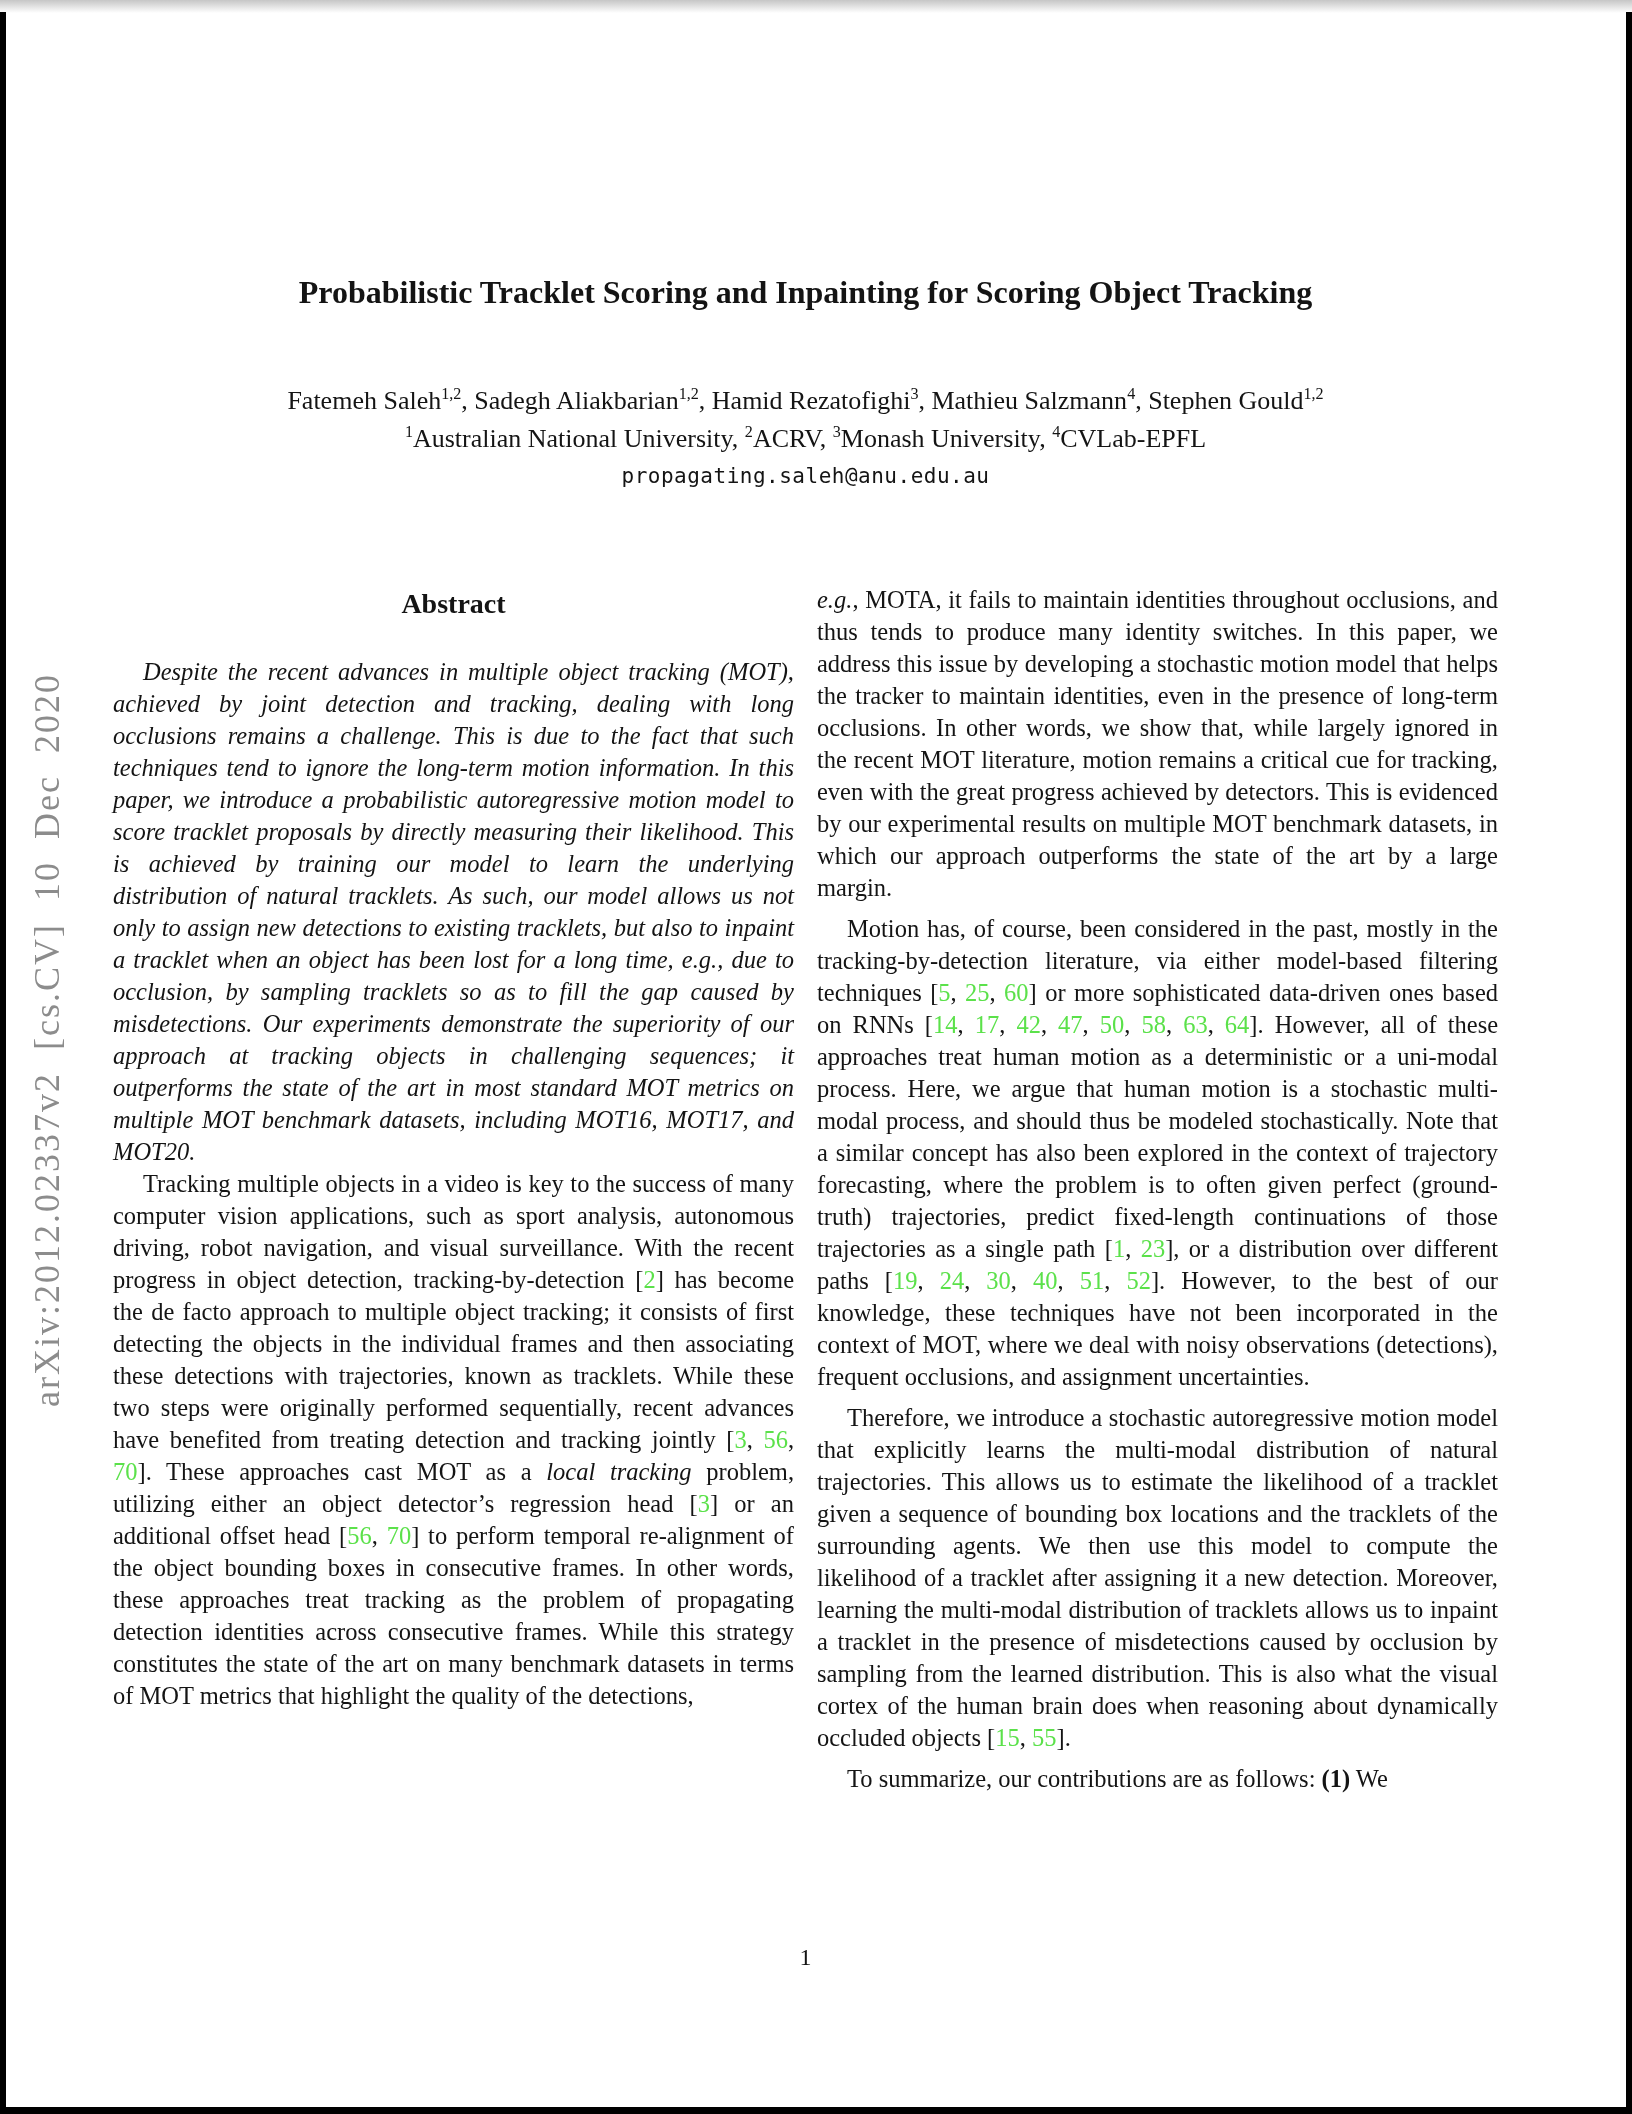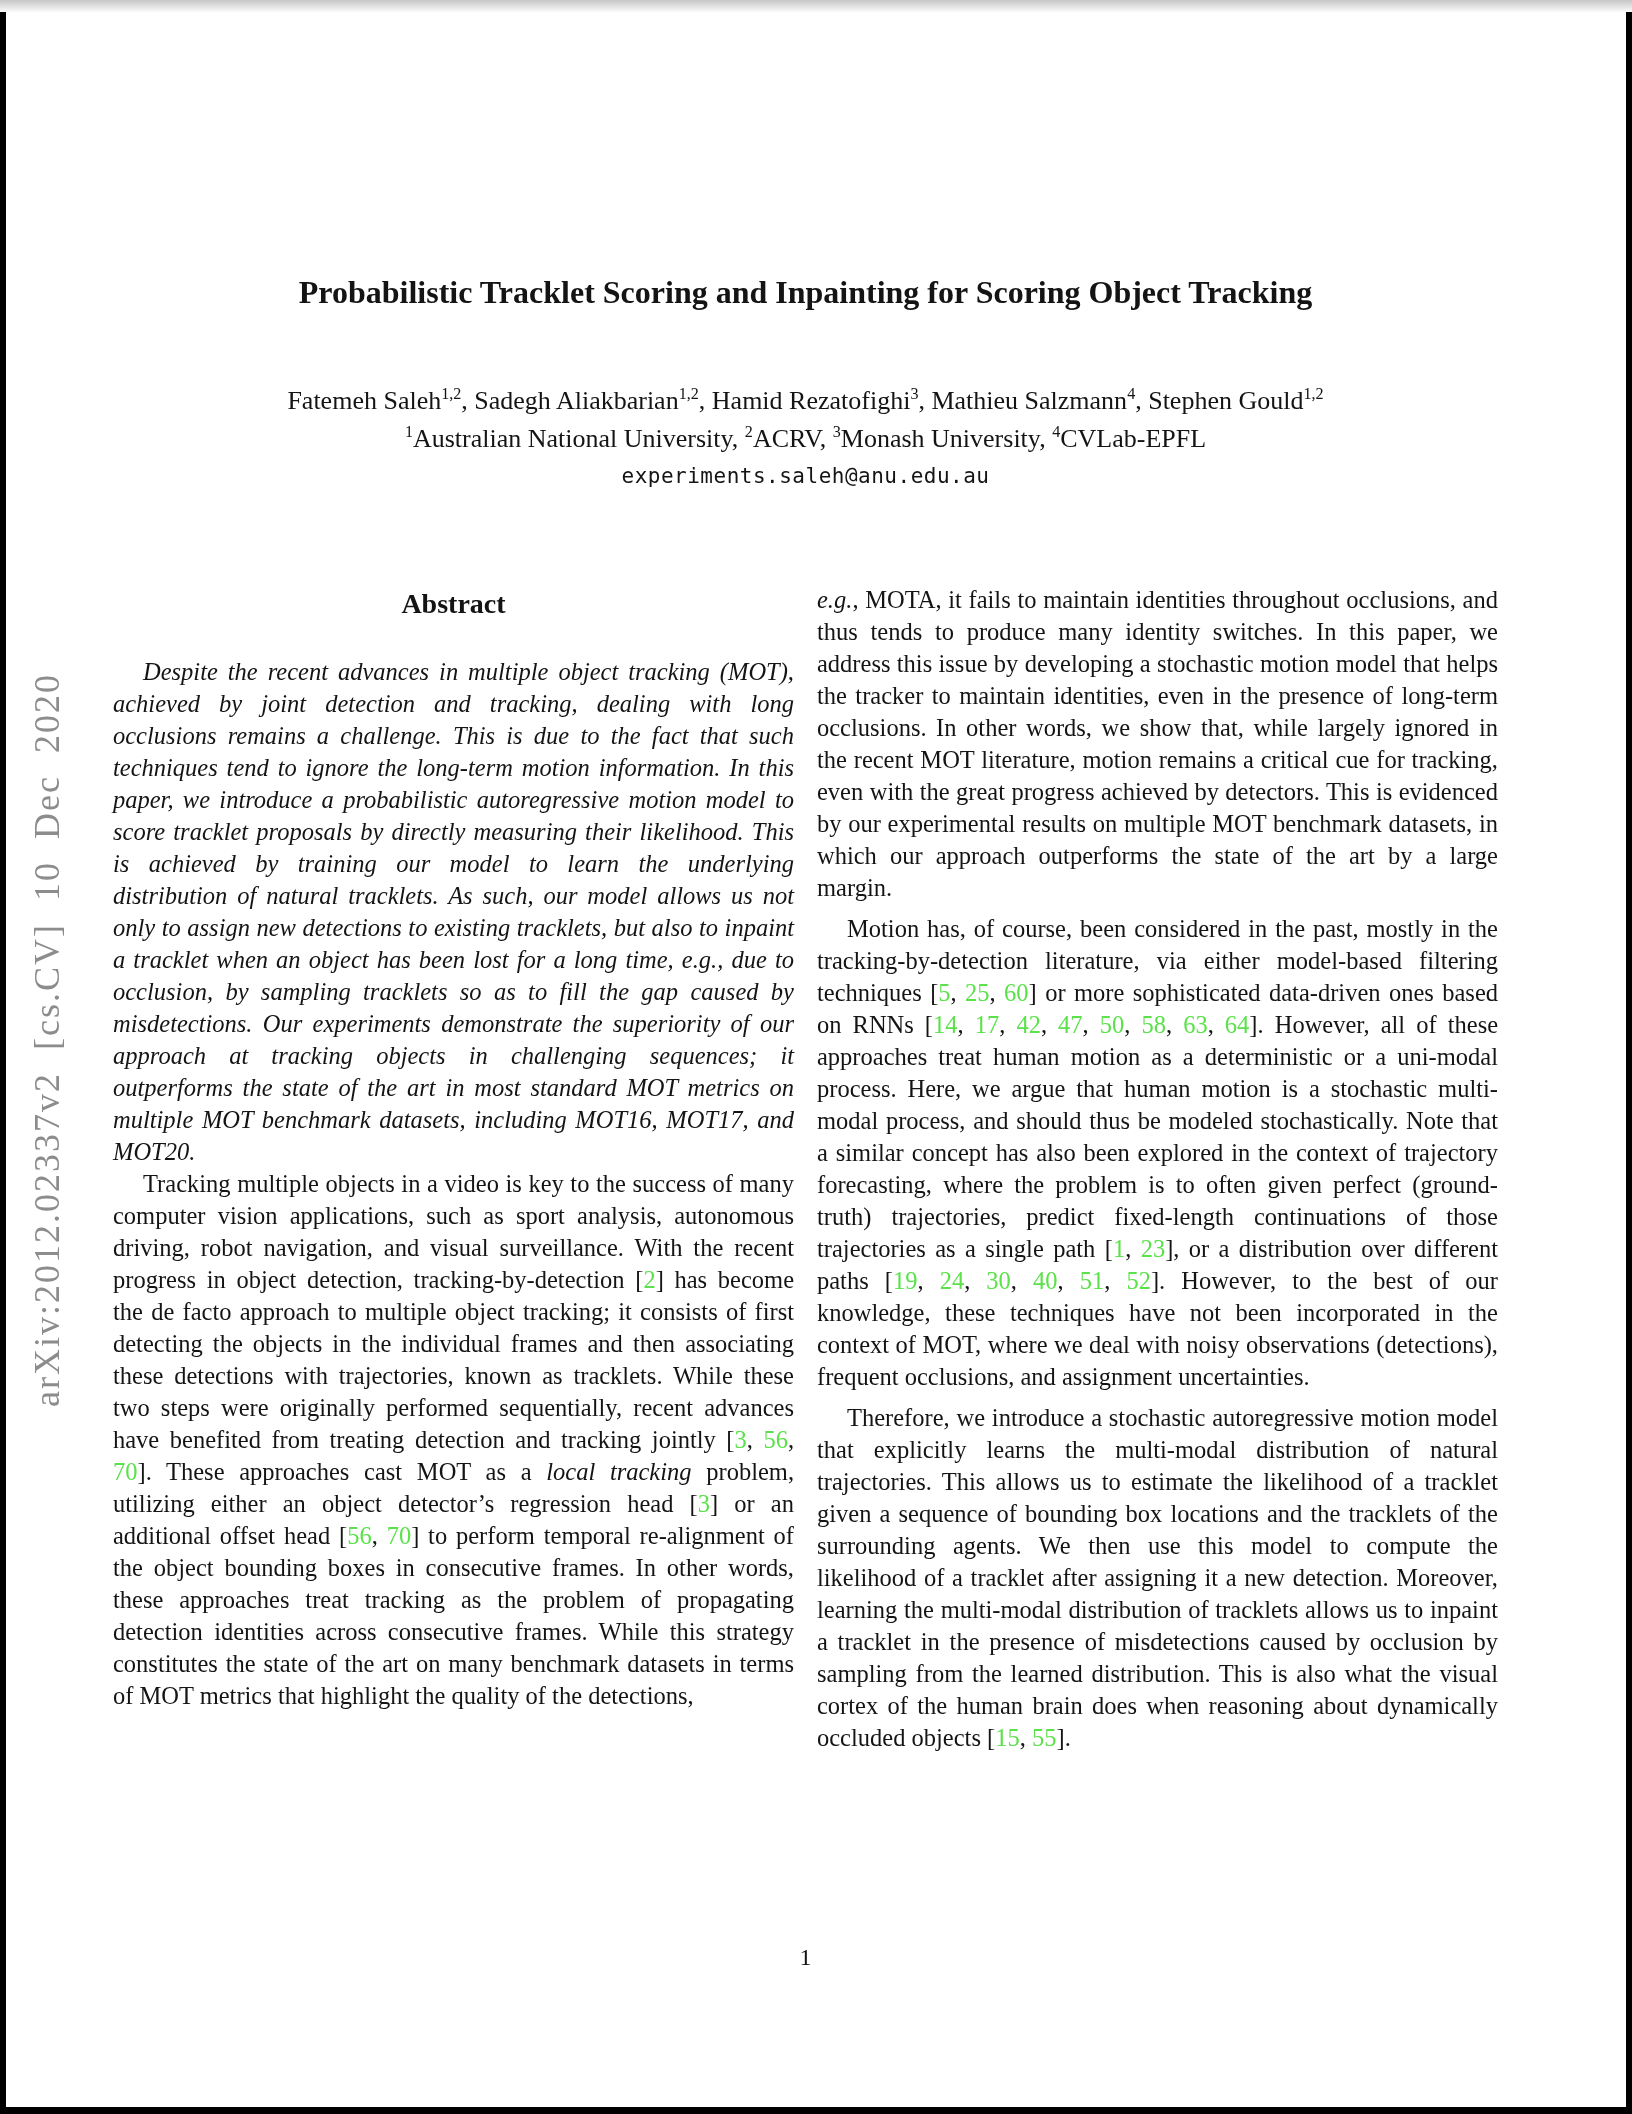"experiments.saleh@anu.edu.au" div.headerblock { text: experiments.saleh@anu.edu.au -> propagating.saleh@anu.edu.au }
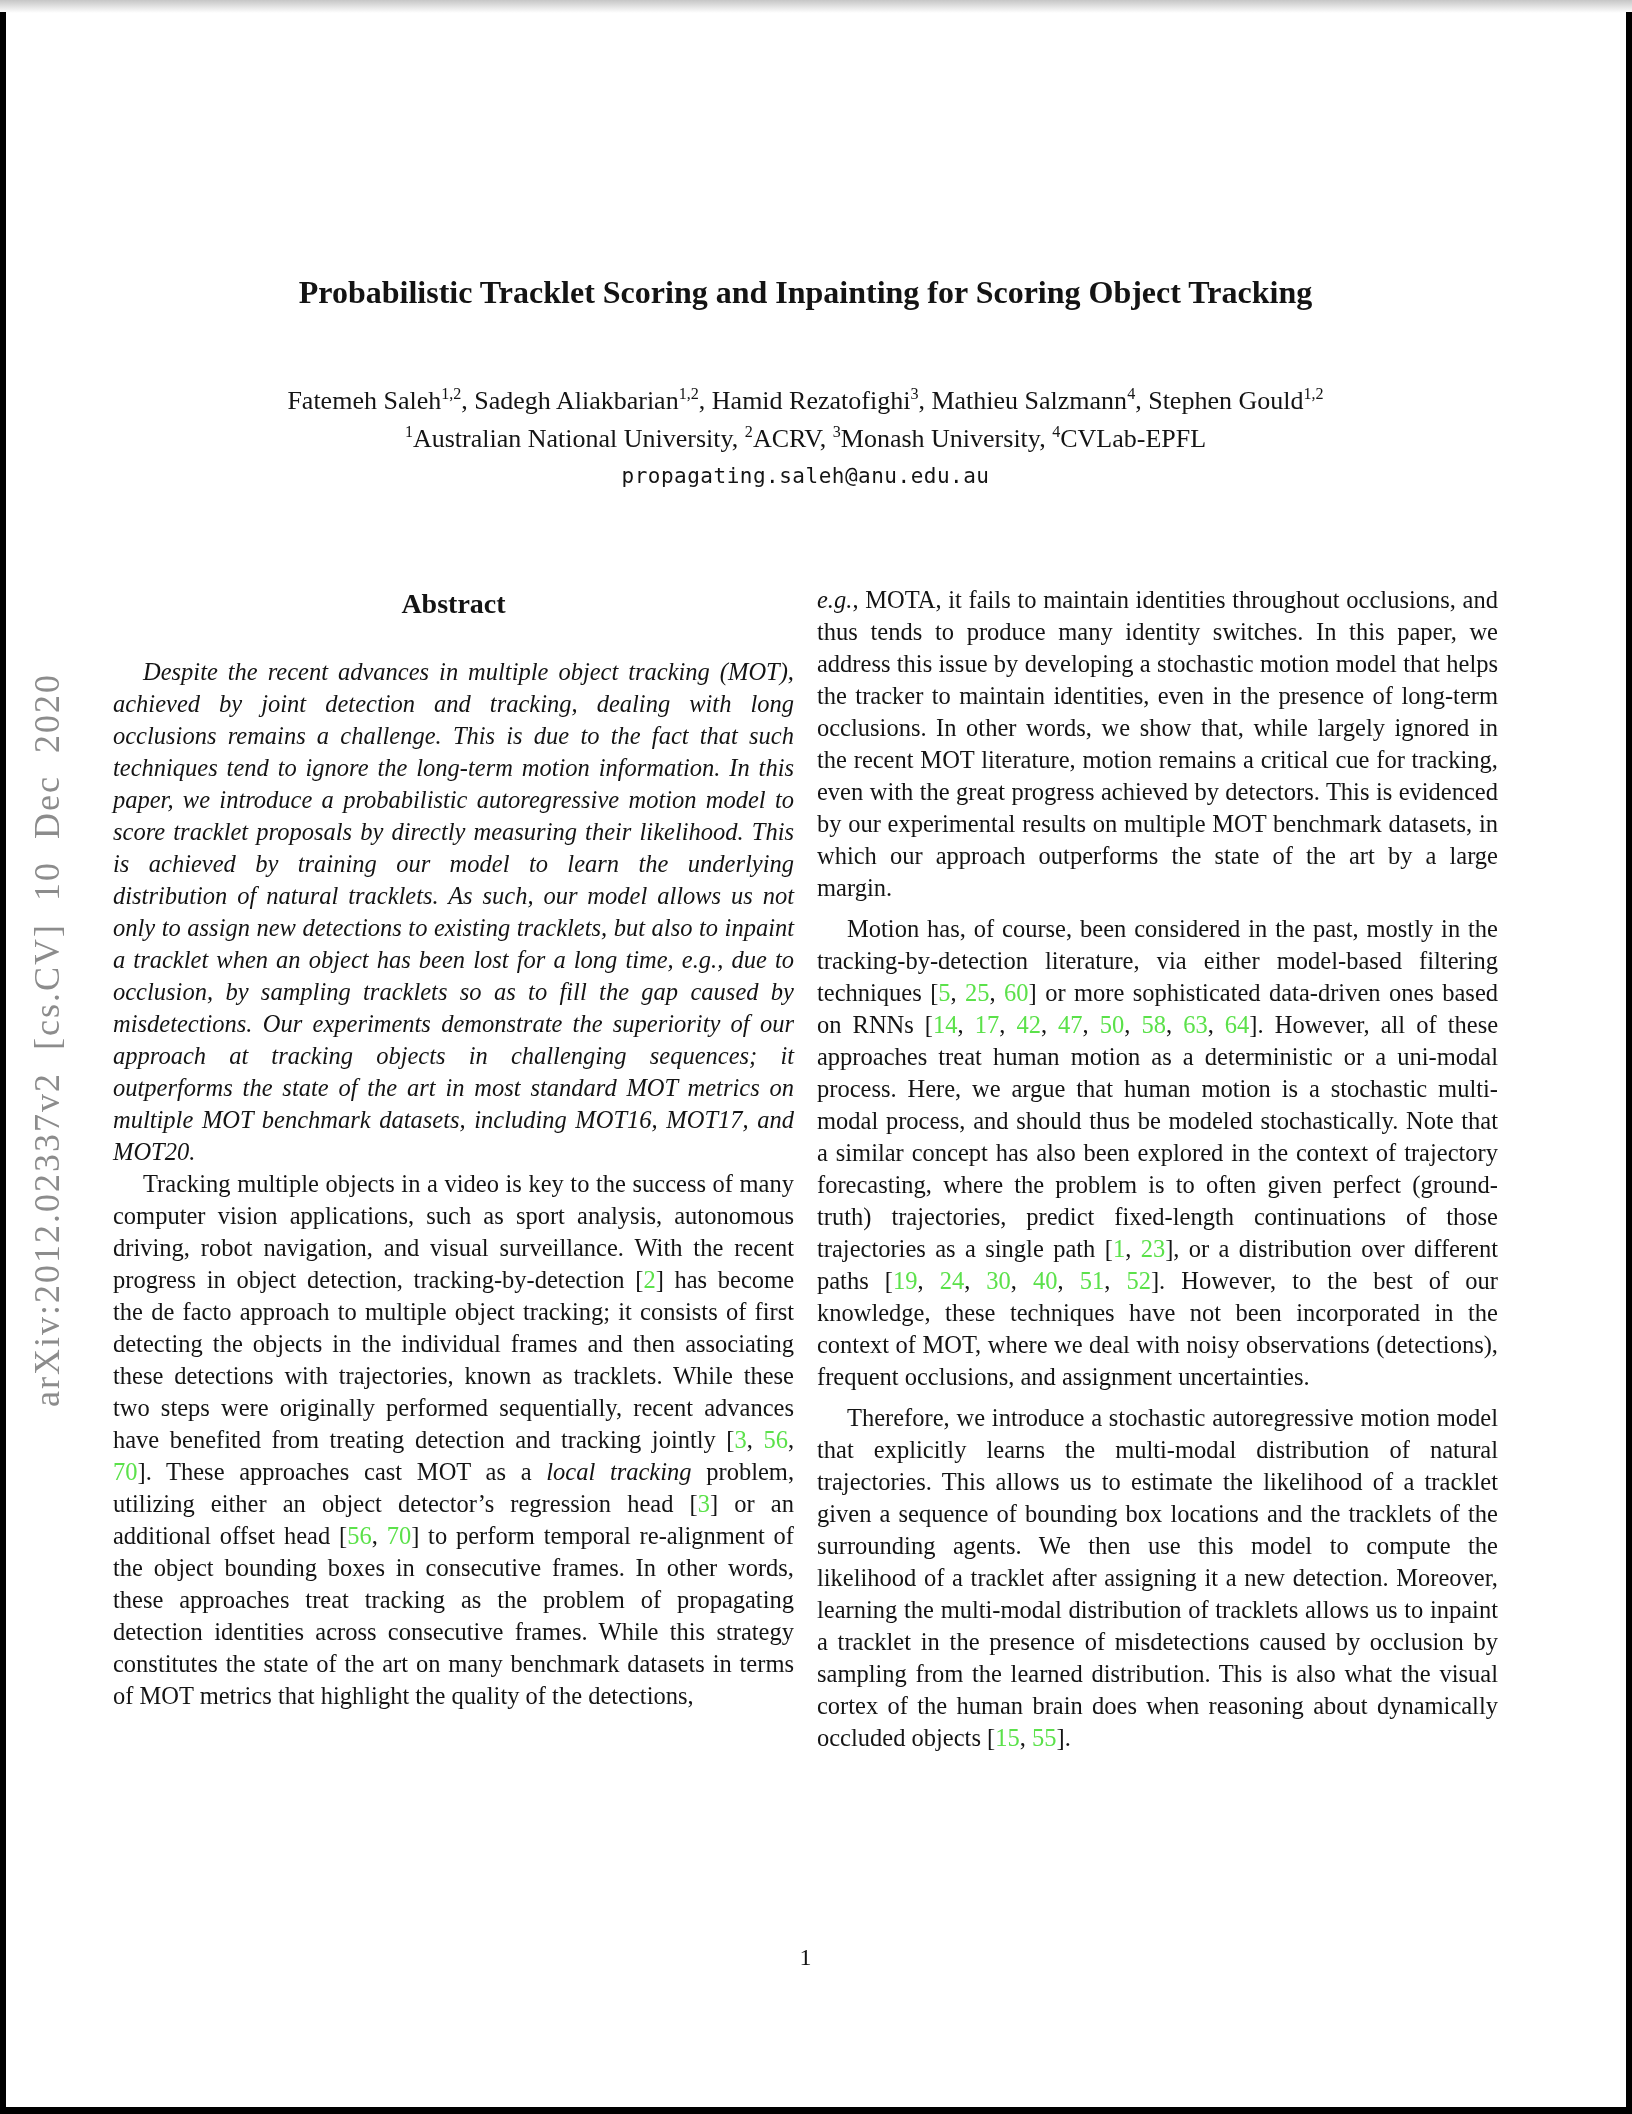"To summarize, our contributions are" p.gap { html: none -> <p>To summarize, our contributions are as follows: <span>(1)</span> We</p> }
